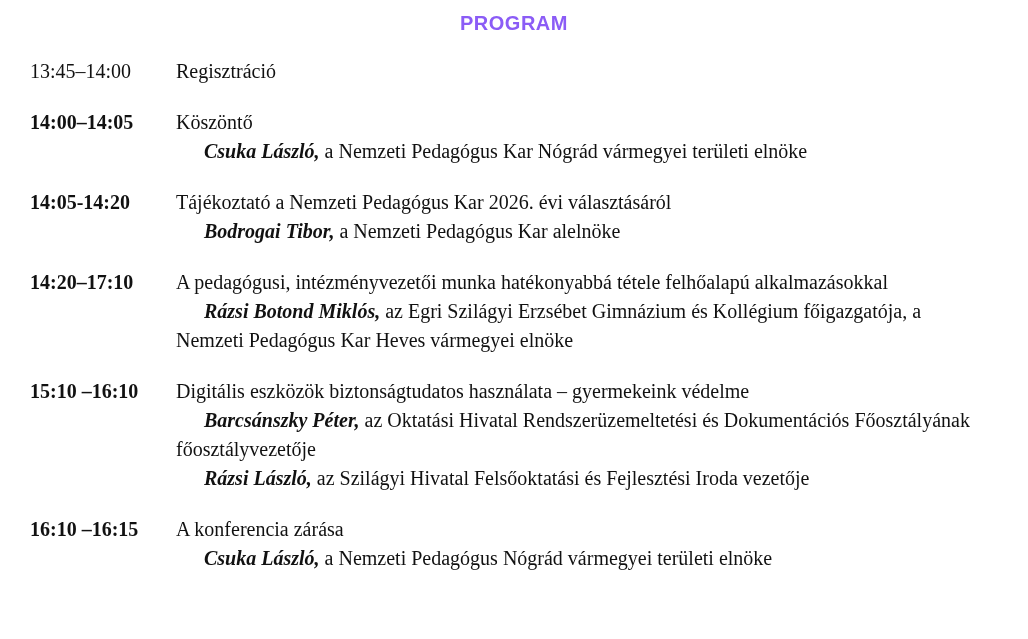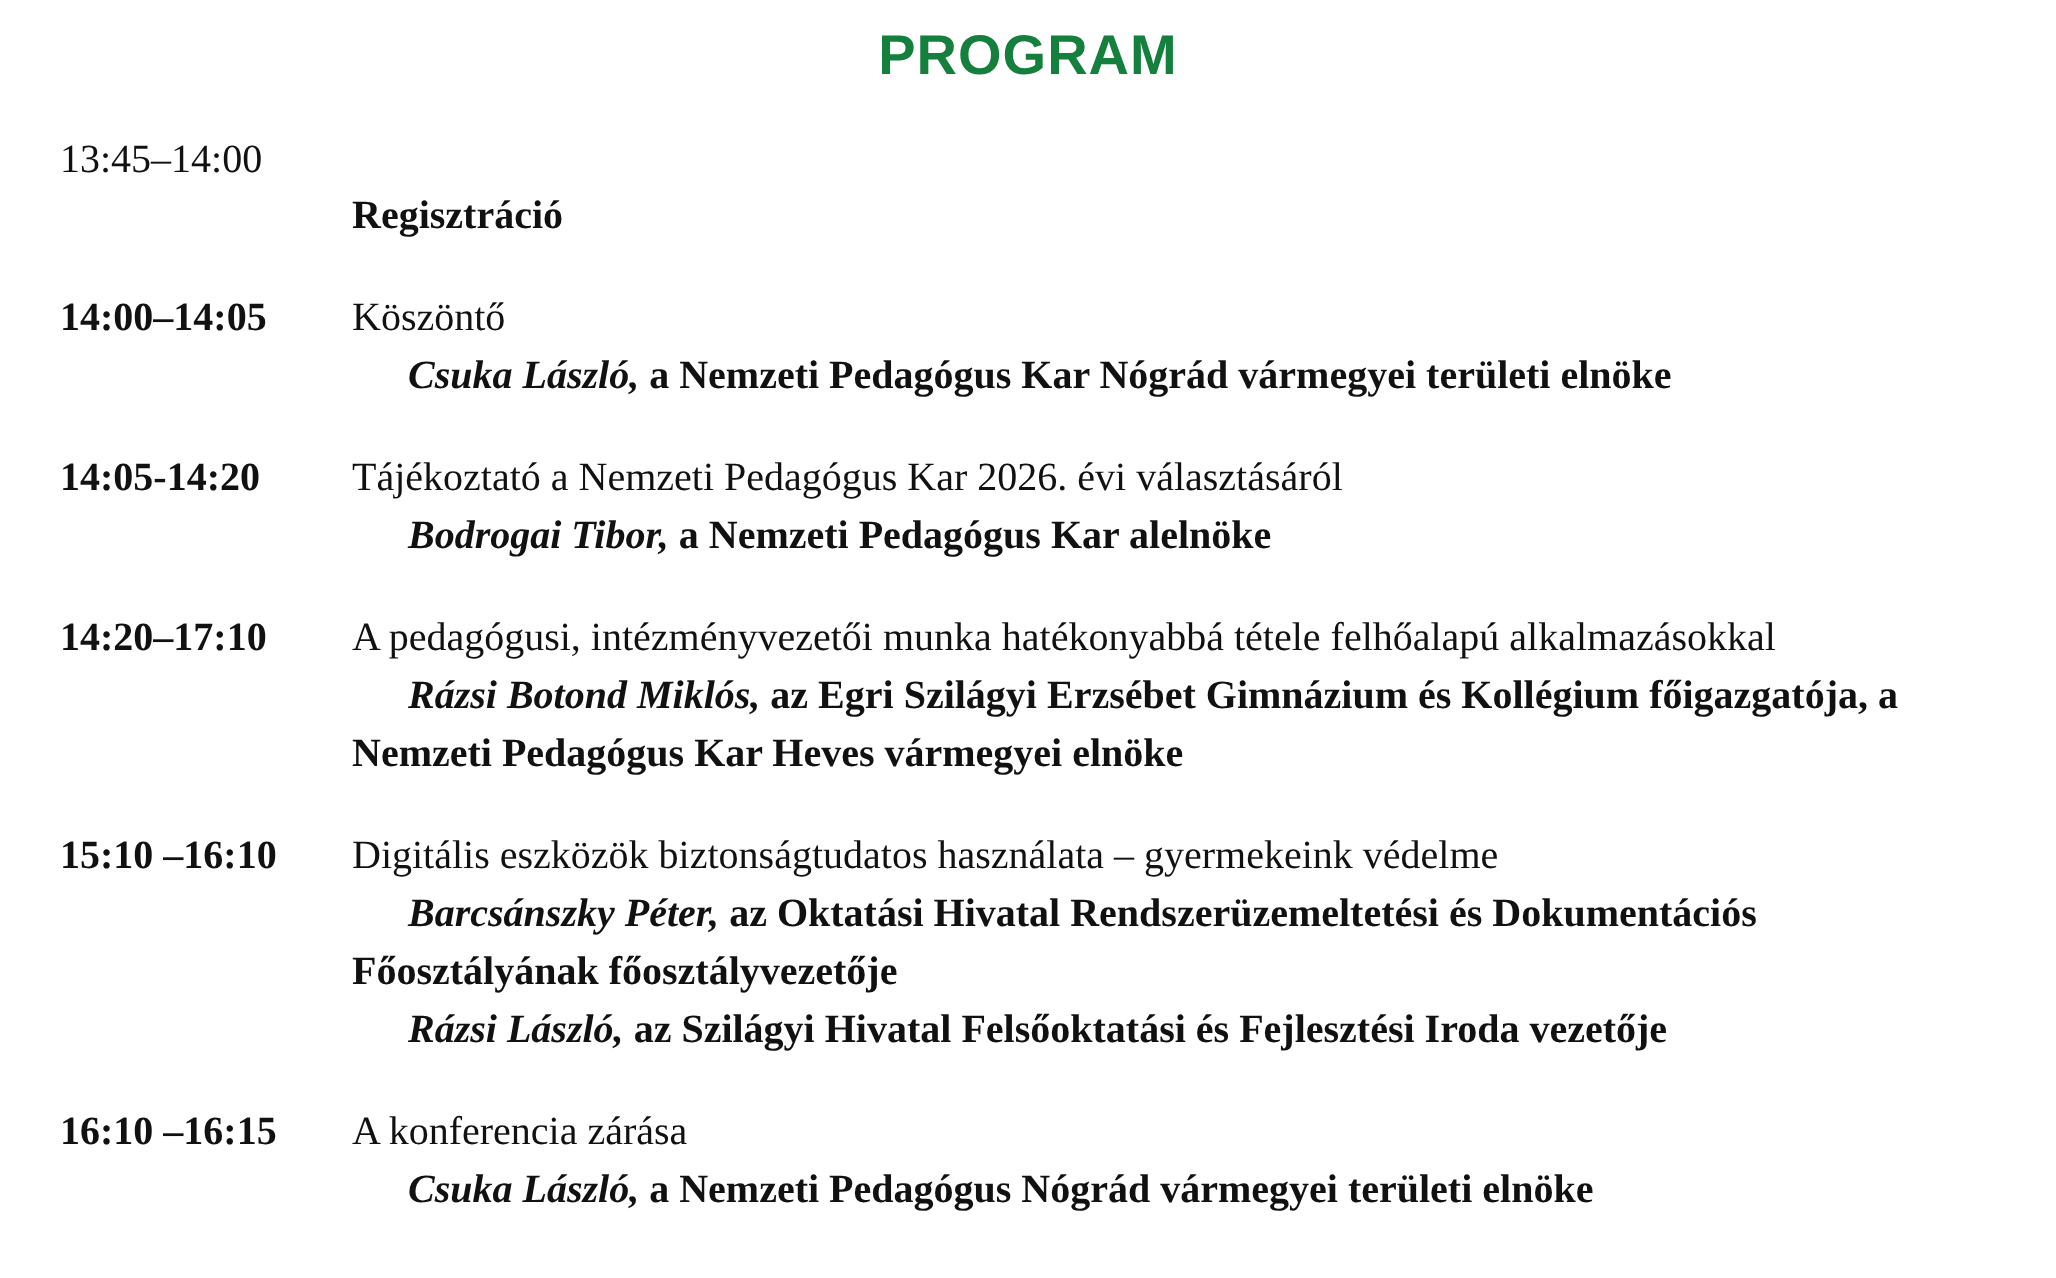"PROGRAM" .doc-title { color: #15803d -> #8b5cf6; font-size: 28px -> 20px }
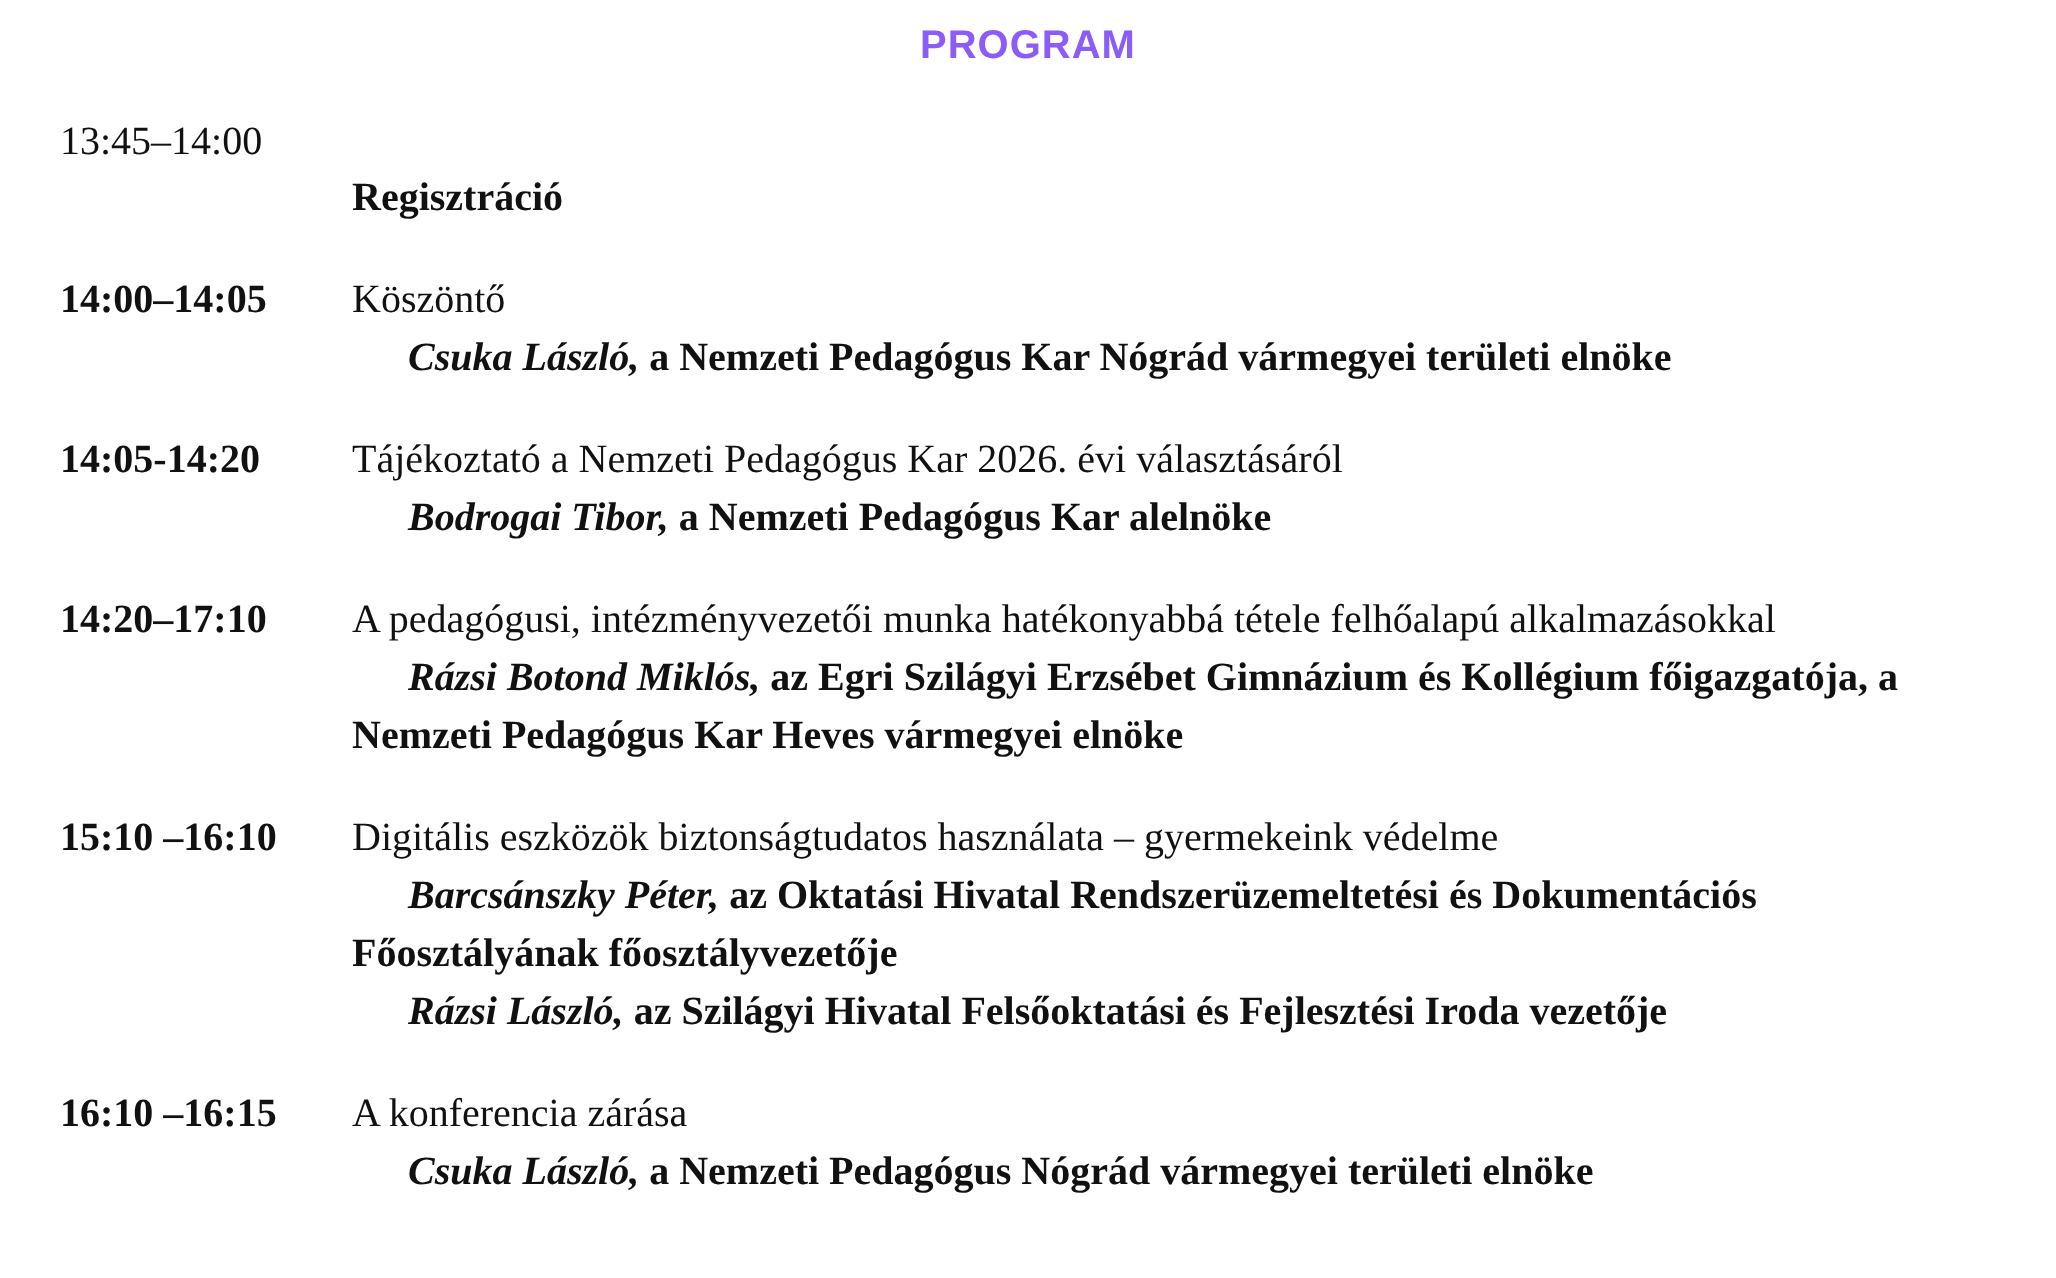"Regisztráció" .row.regular .session-title { font-weight: 700 -> 400; margin-top: 28px -> none }
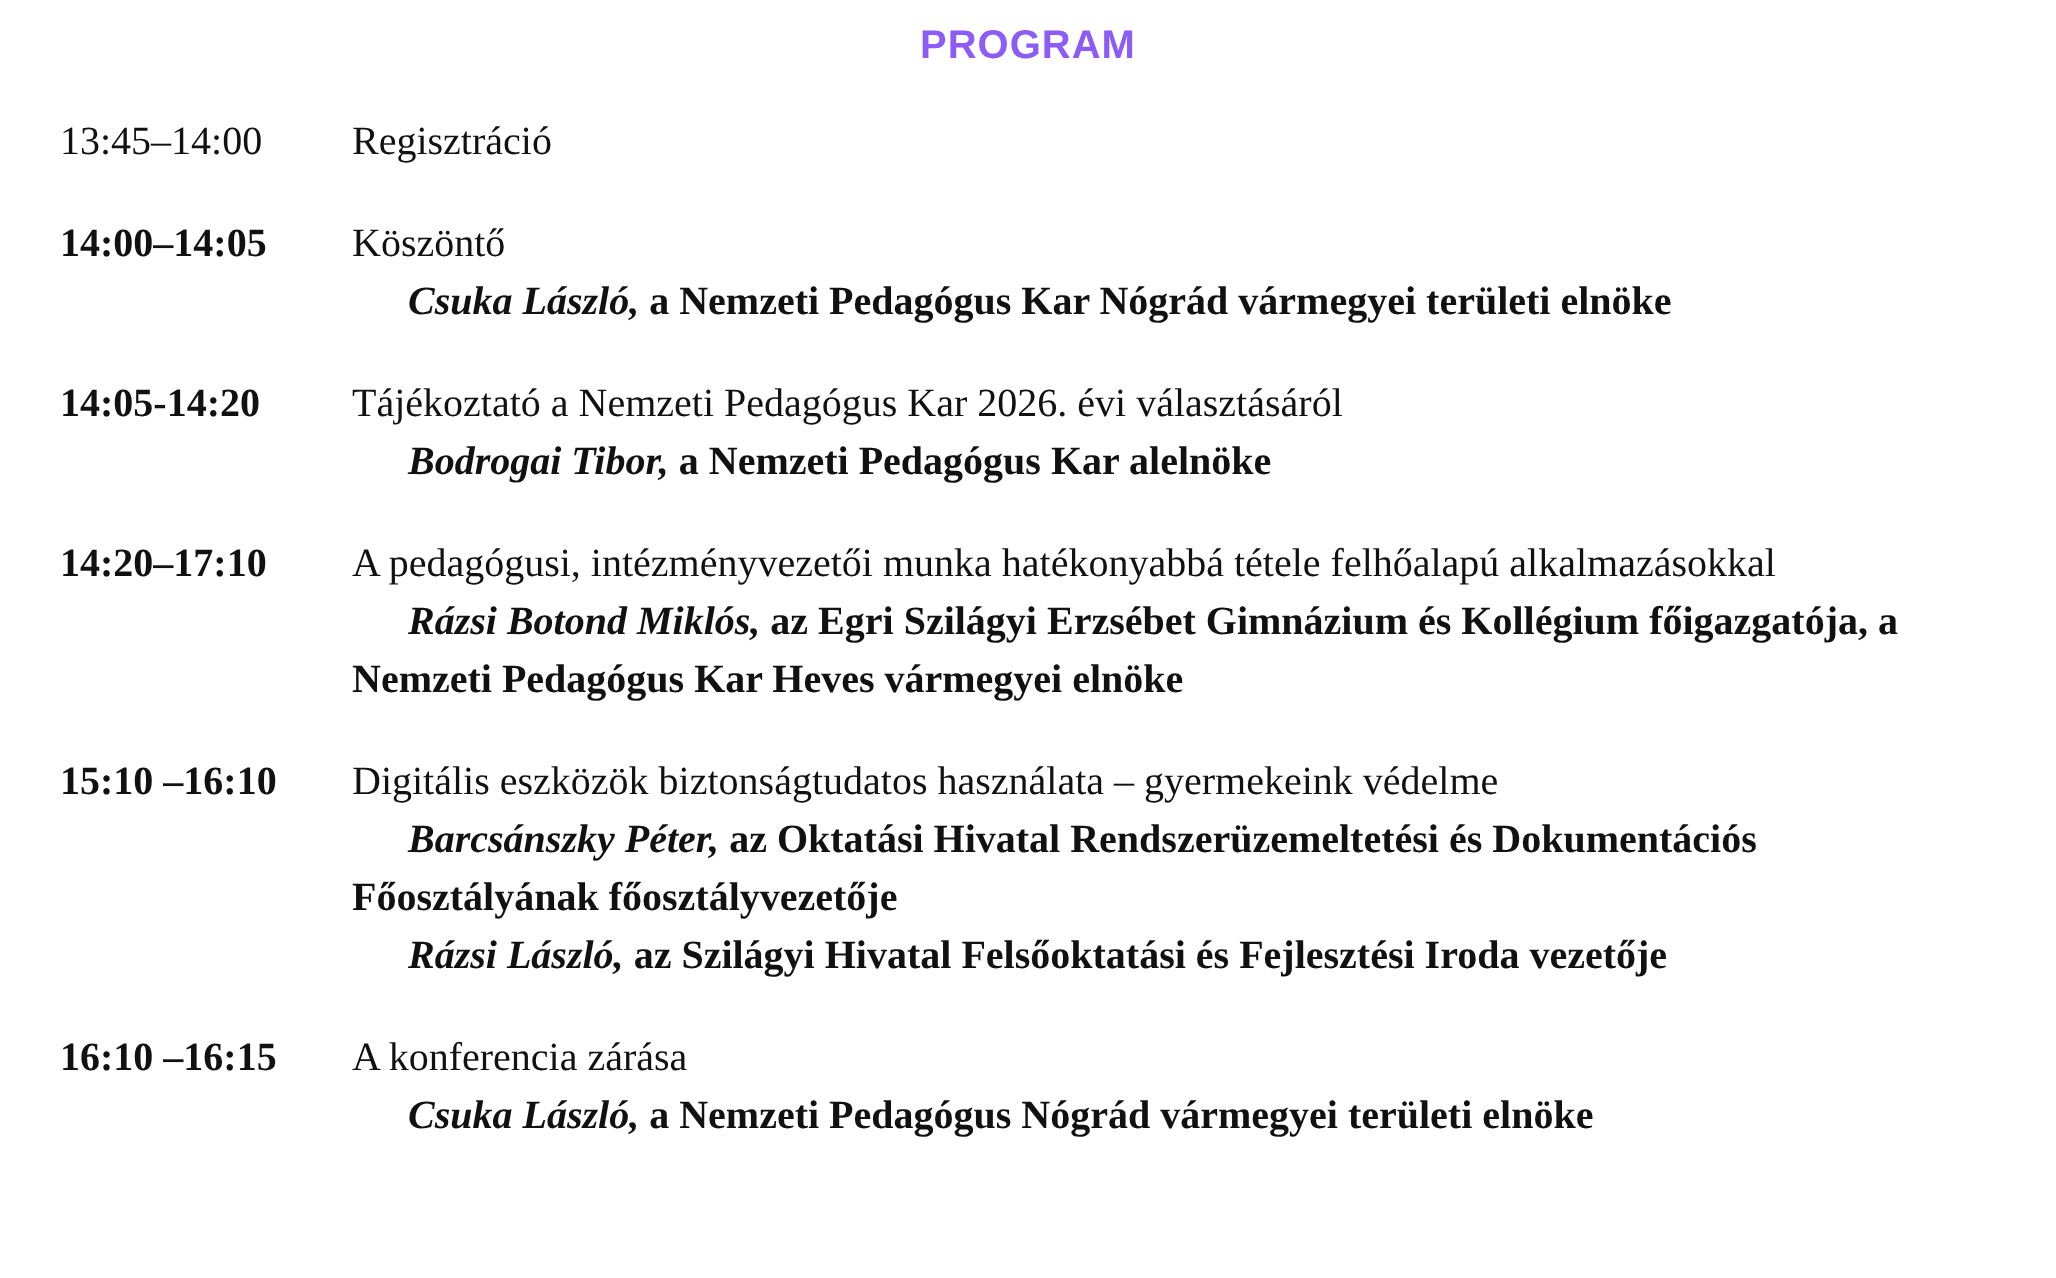"a Nemzeti Pedagógus Kar Nógrád" .speaker-role { font-weight: 700 -> 400 }
